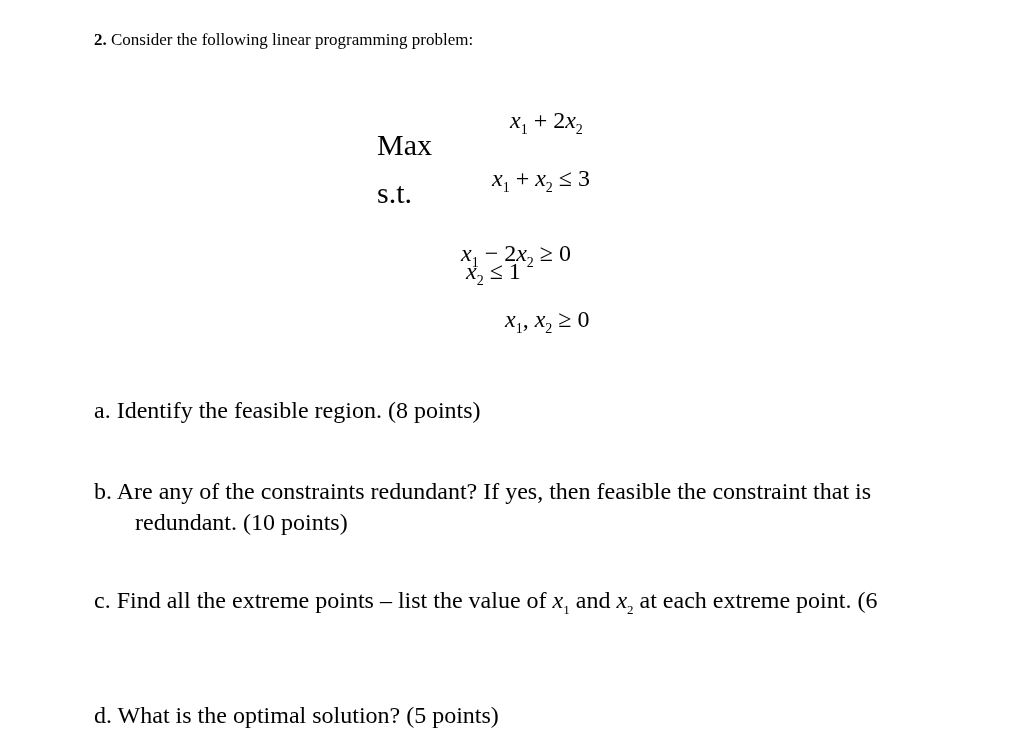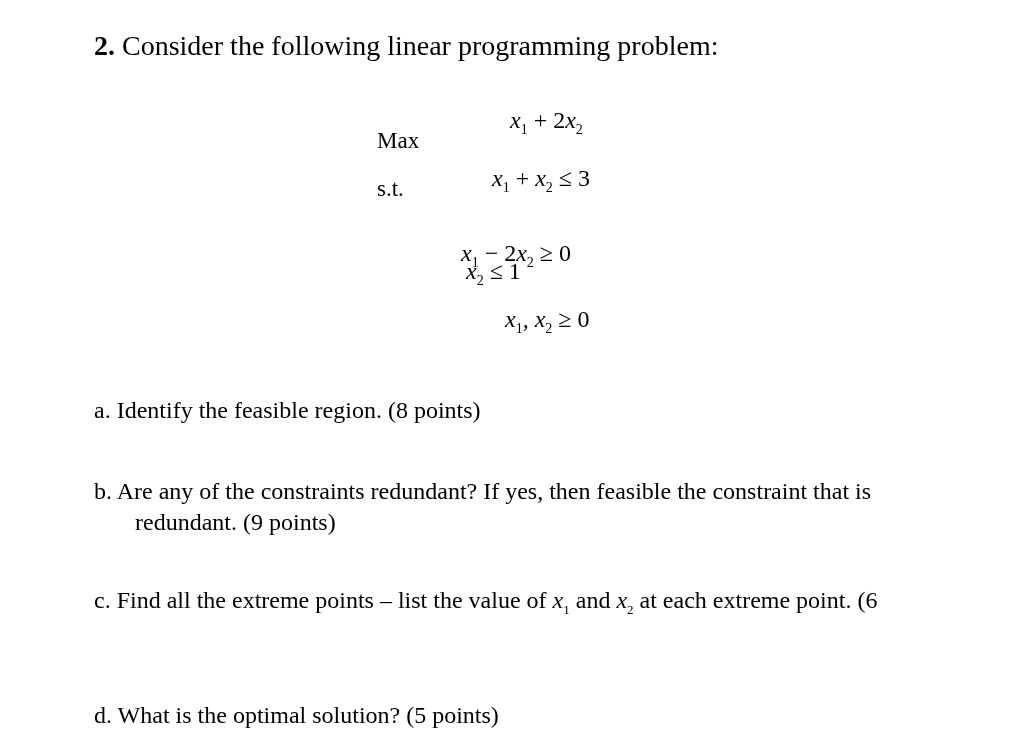"2. Consider the following linear" .title { font-size: 28px -> 17px }
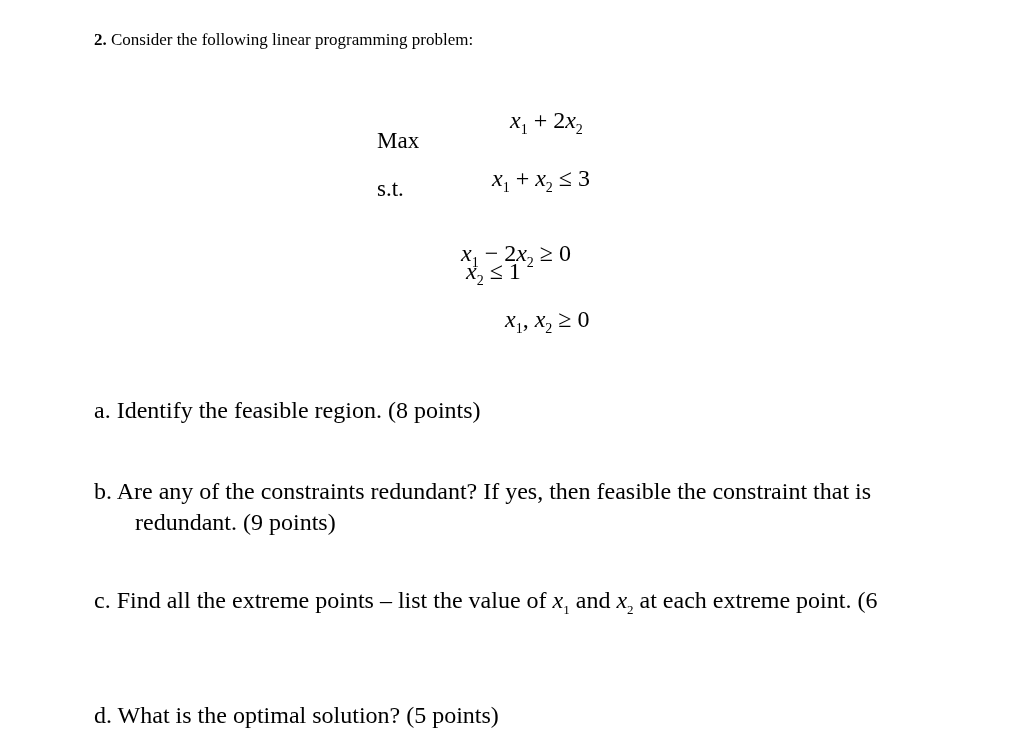"Max" .label { font-size: 23px -> 30px }
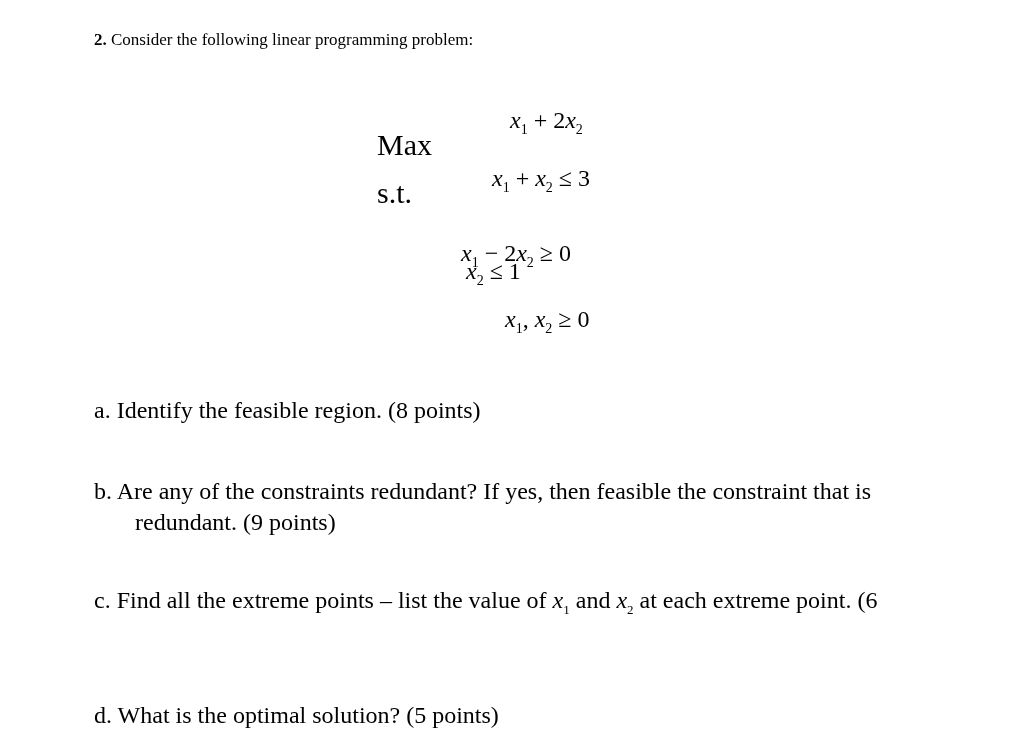"redundant. (9 points)" span.cont { text: 9 -> 10 }
